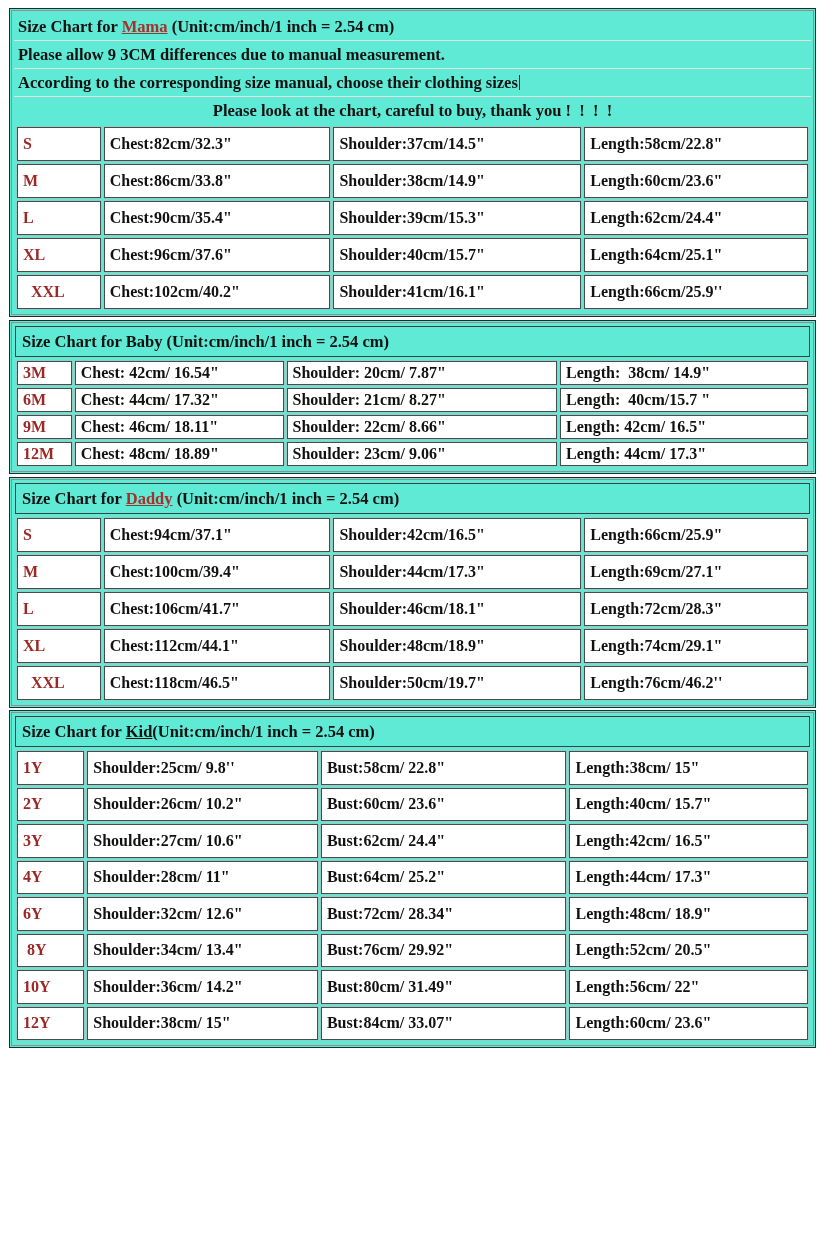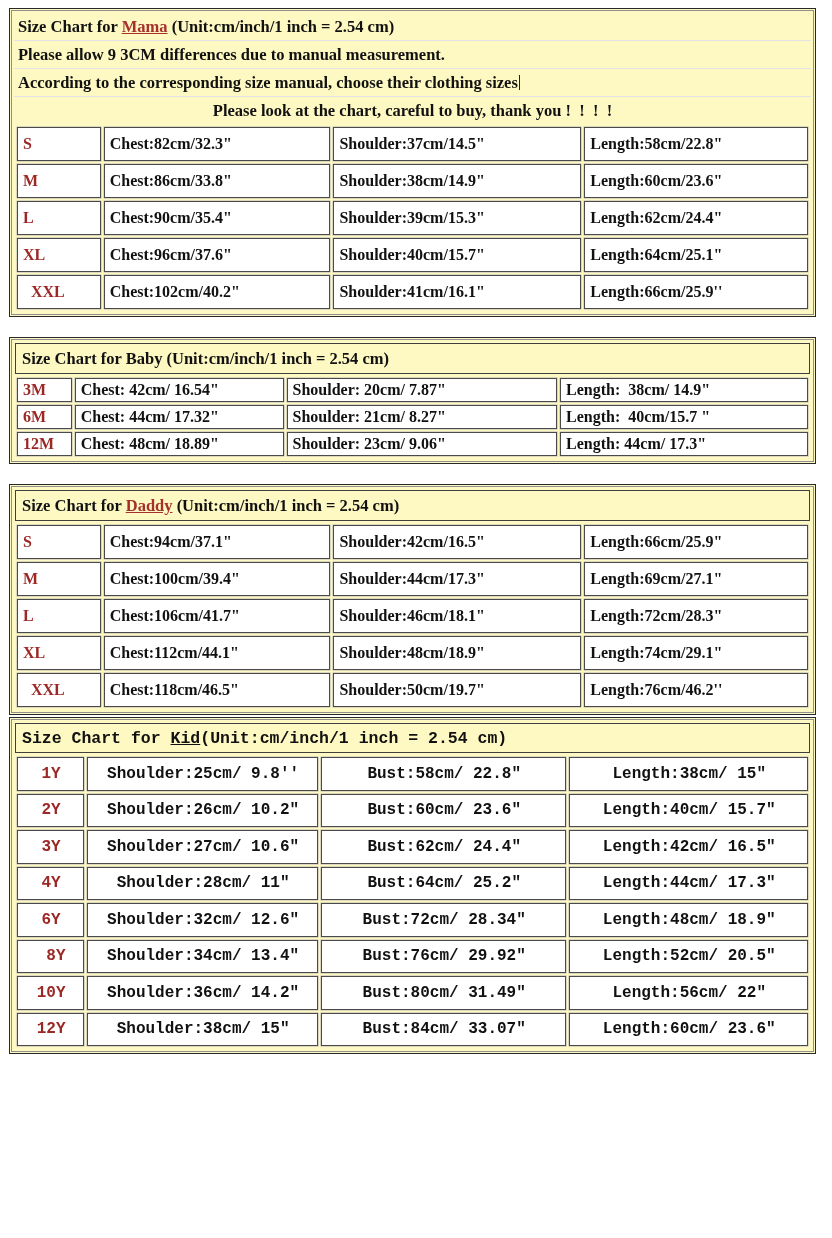"Size Chart for Mama (Unit:cm/inch/1" .block { background: #fef9c3 -> #5eead4 }
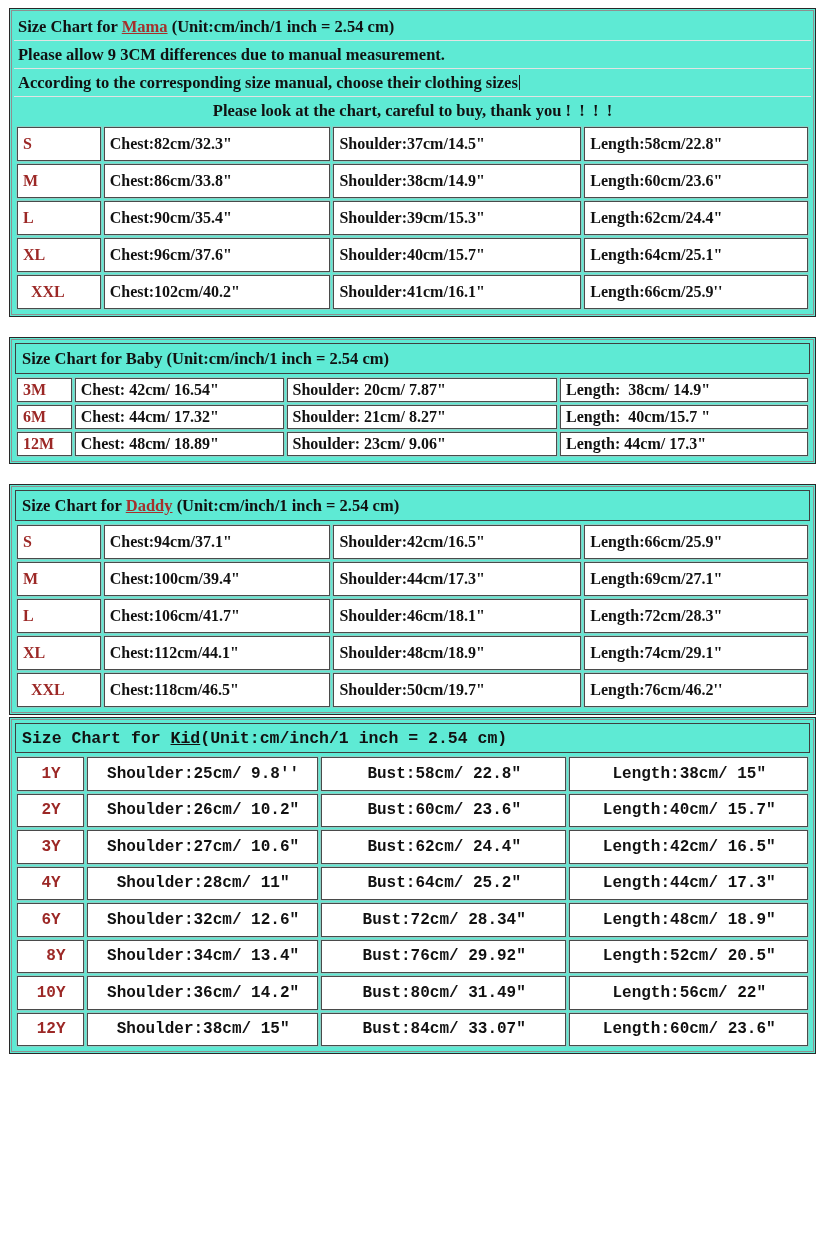"Size Chart for Baby (Unit:cm/inch/1" .block + .block { margin-top: 20px -> 3px }
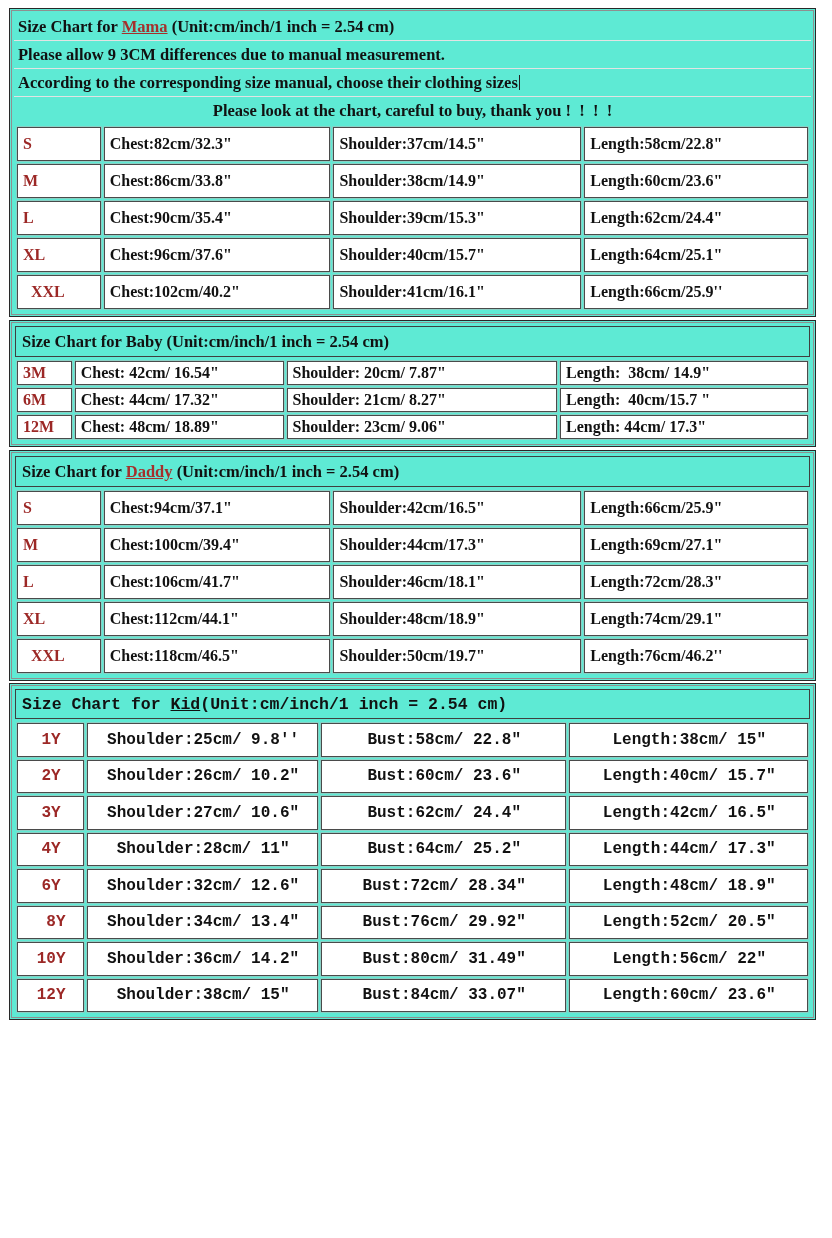"9M" tr { html: none -> <tr> <td>9M</td> <td>Chest: 46cm/ 18.11"</td> <td>Shoulder: 22cm/ 8.66"</td> <td>Length: 42cm/ 16.5"</td> </tr> }
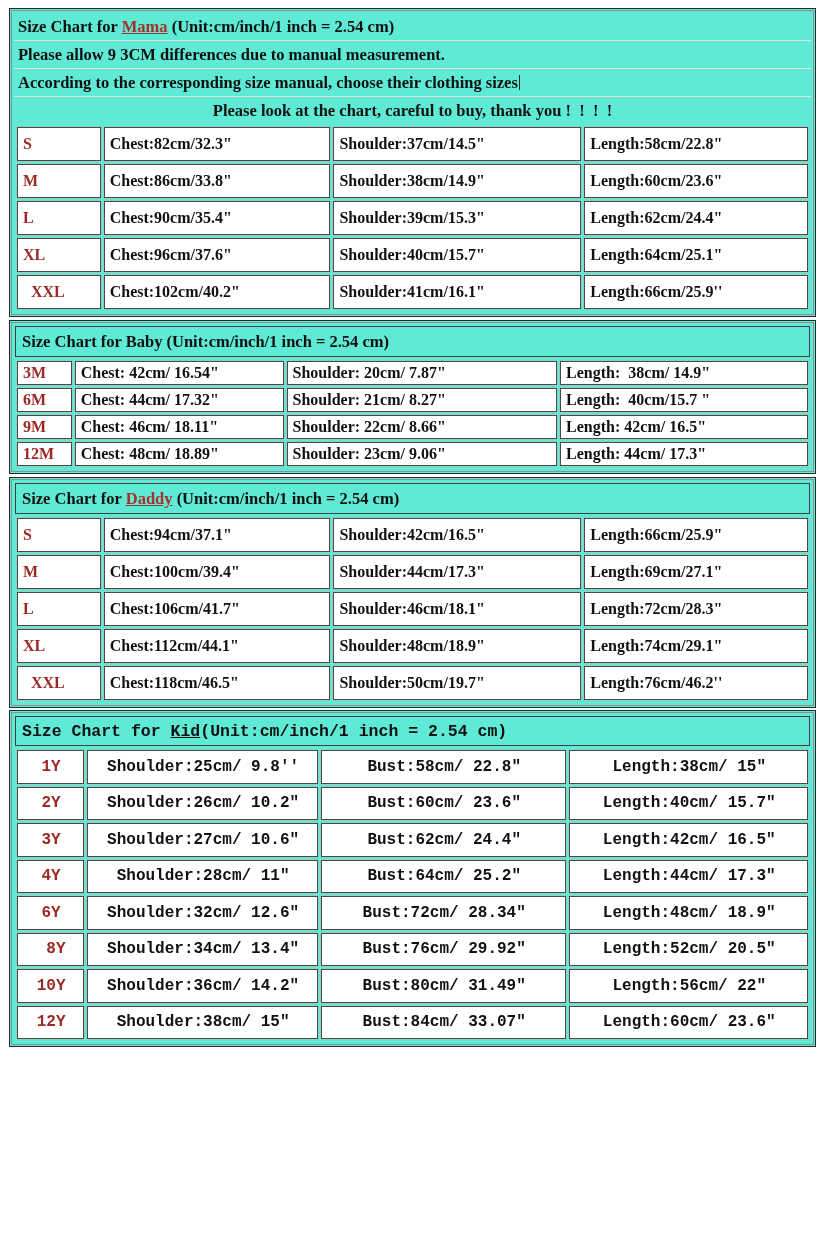"Size Chart for Kid(Unit:cm/inch/1 inch" .block.tight { font-family: Liberation Mono, monospace -> none }
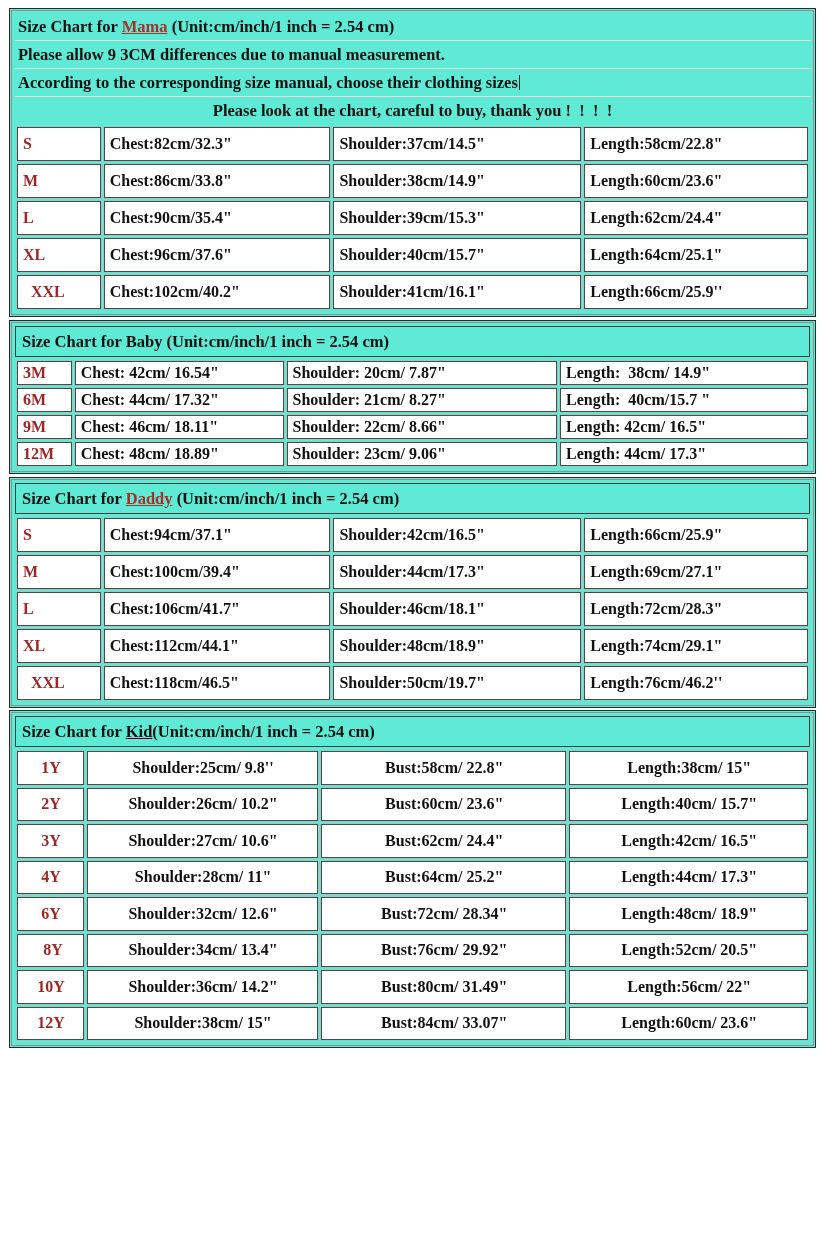"1Y" .t-kid td { text-align: center -> none }
